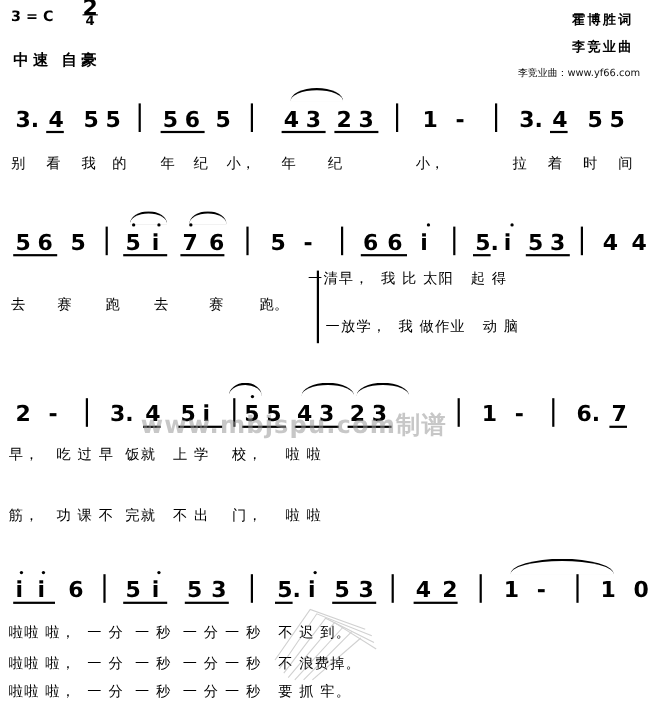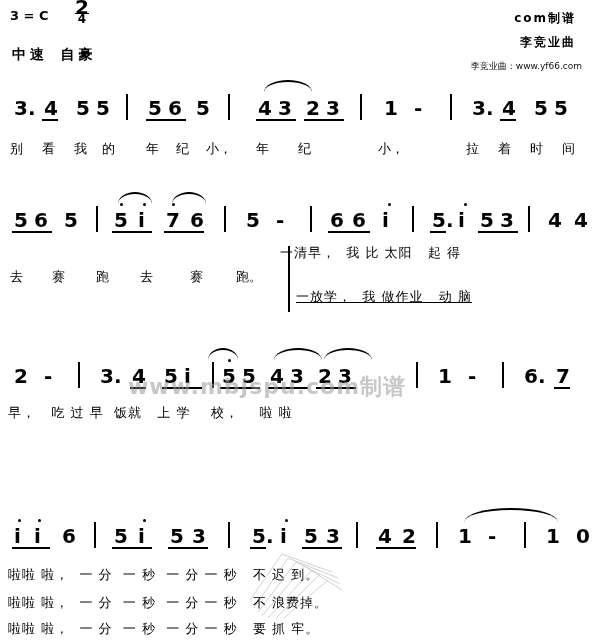"com制谱" div.composer1 { text: com制谱 -> 霍博胜词 }
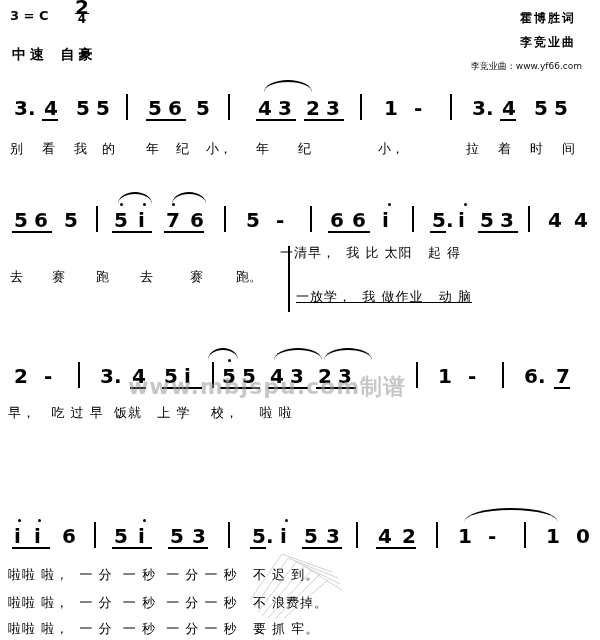"中速 自豪" .tempo { font-family: Liberation Mono, monospace -> Liberation Sans, sans-serif }
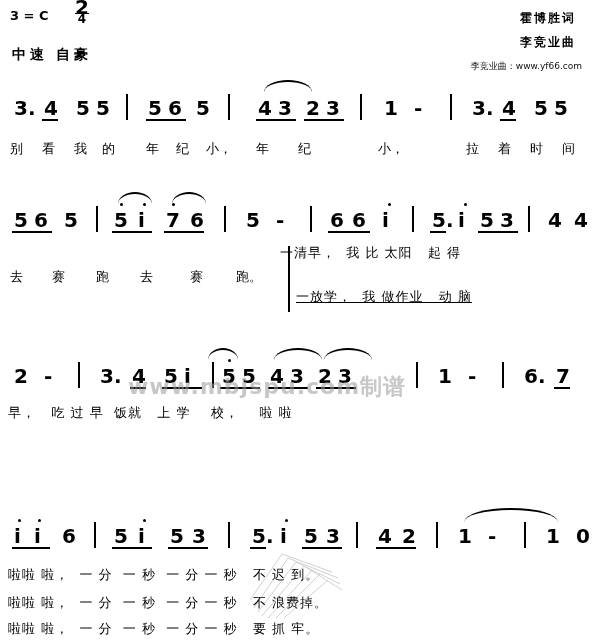"一放学， 我 做作业 动 脑" div.tok { text-decoration: underline -> none }
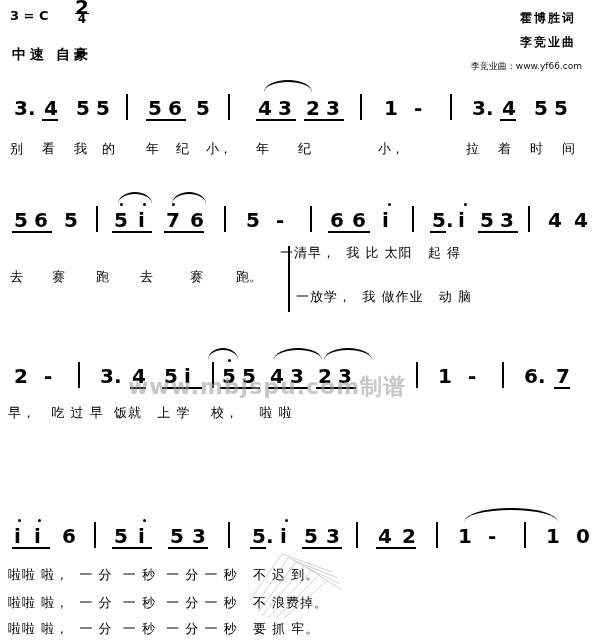"筋， 功 课 不 完就" div.tok { html: none -> <div>筋， 功 课 不 完就 不 出 门， 啦 啦</div> }
